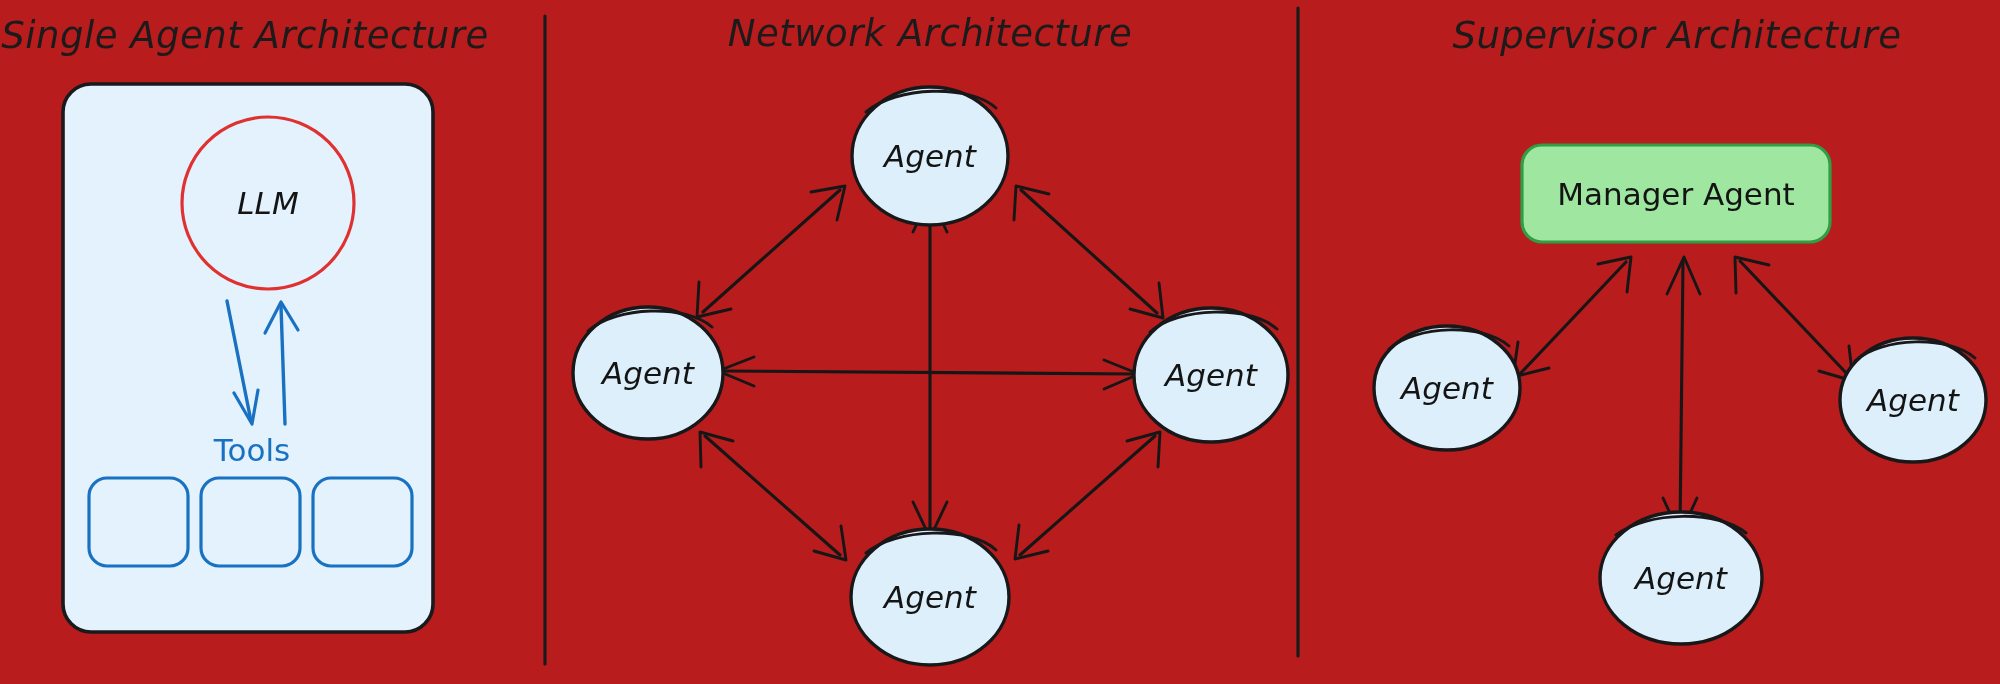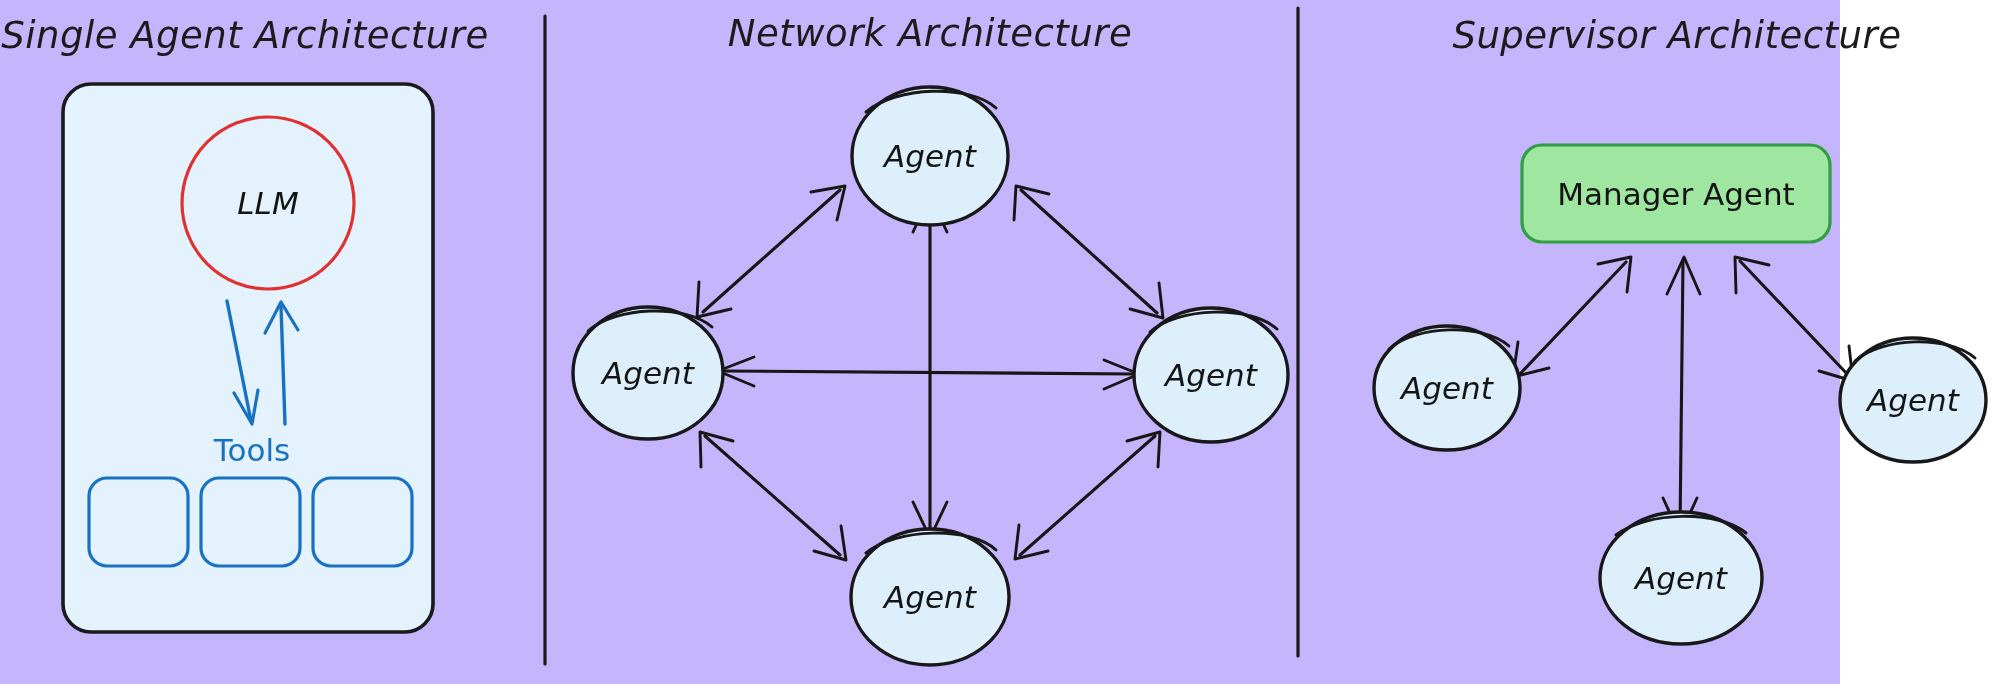"Single Agent Architecture" #canvas-root { background: #c4b5fd -> #b91c1c; width: 1840px -> 2000px }
